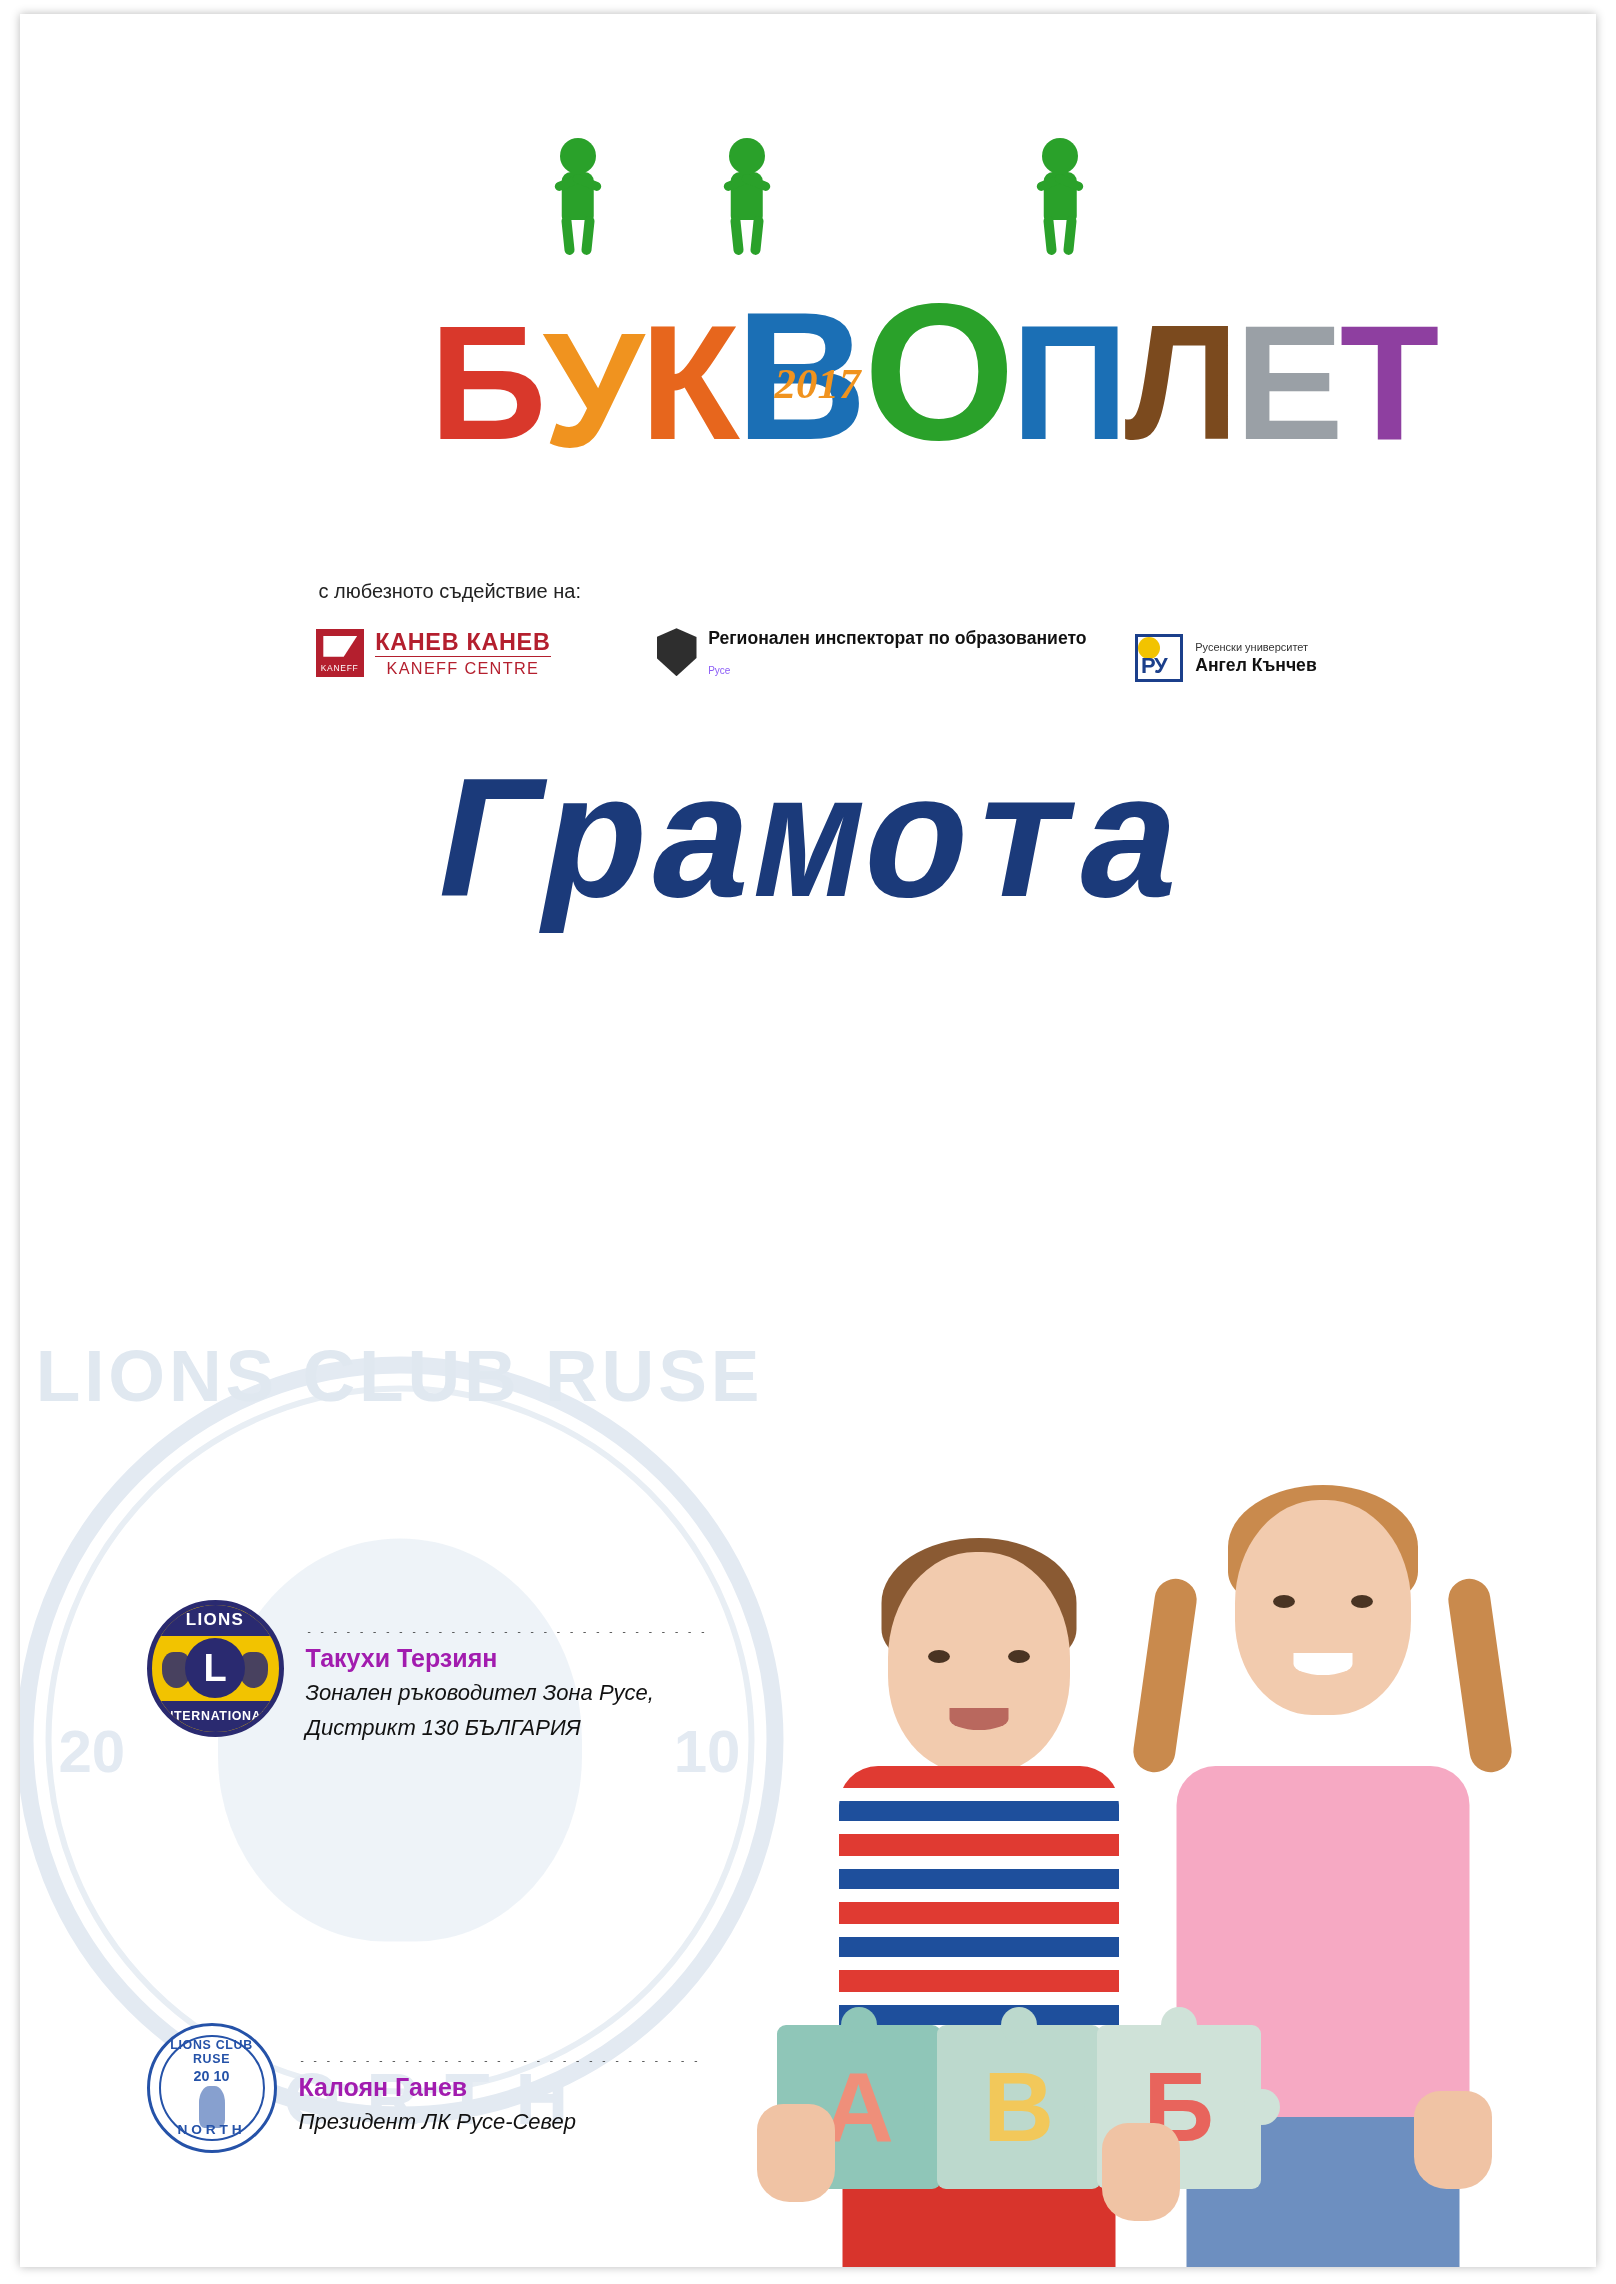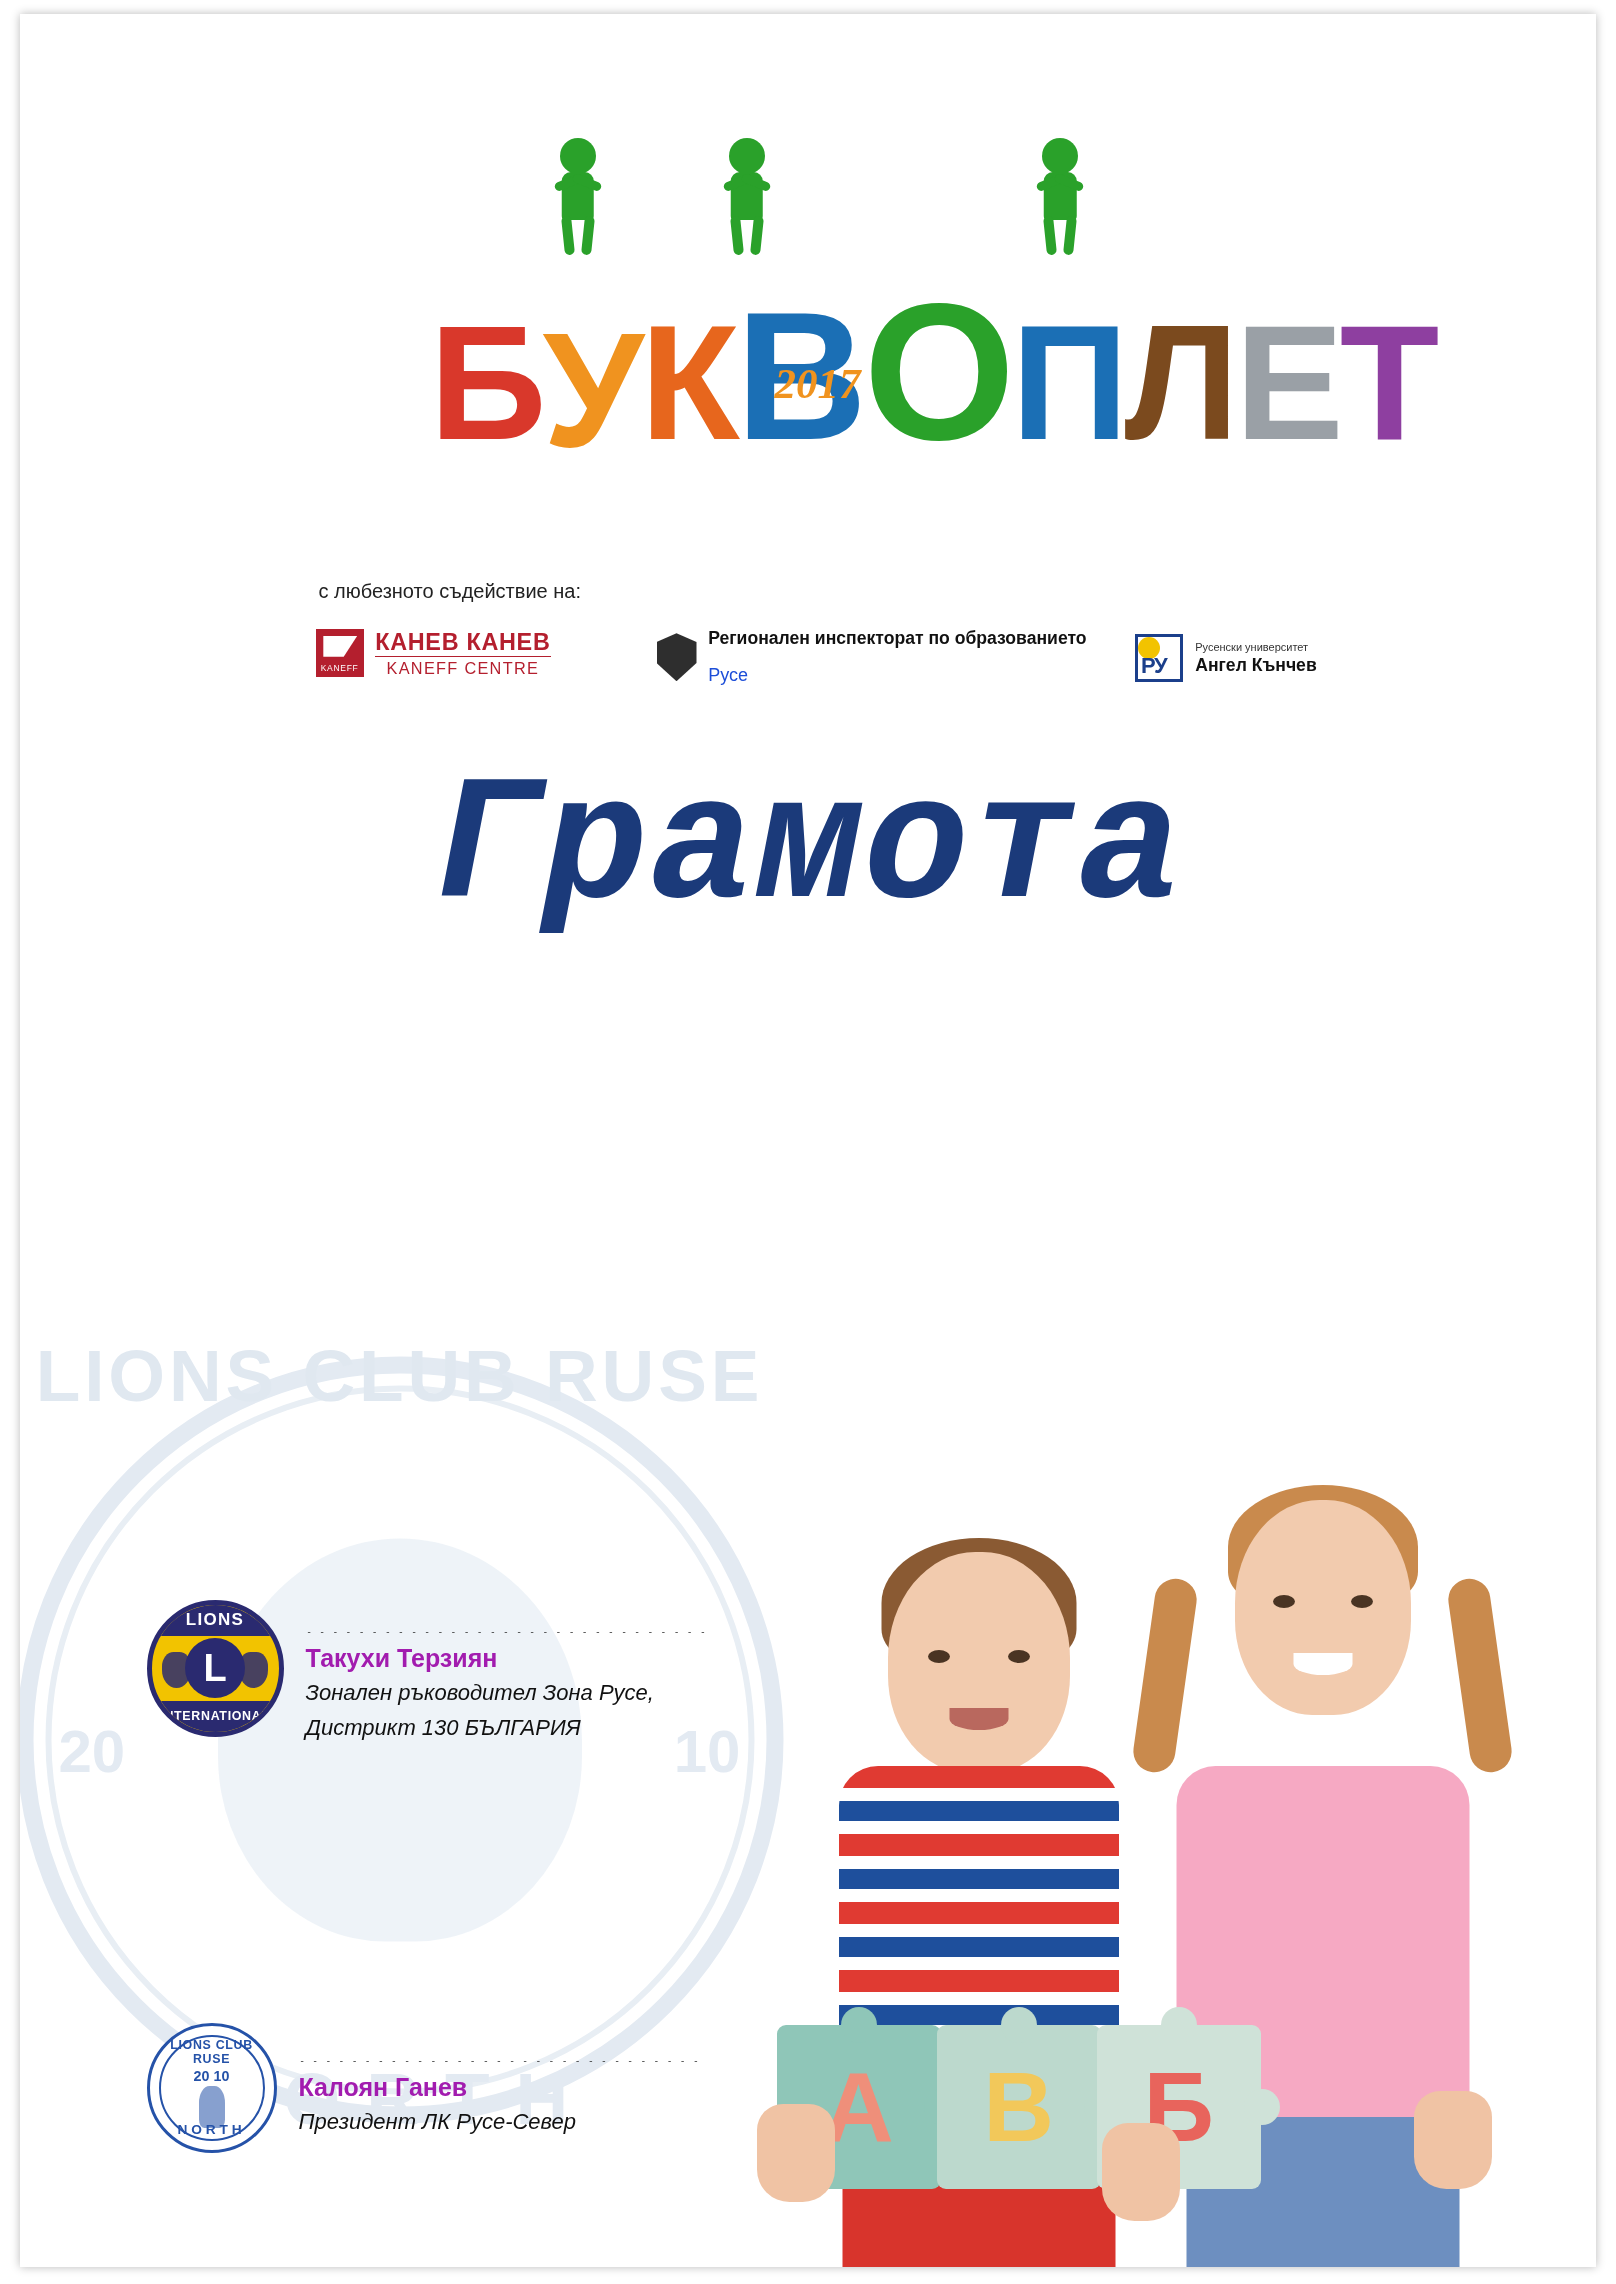"Русе" .rio-txt .r2 { color: #1d4ed8 -> #8b5cf6; font-size: 18px -> 10px }
